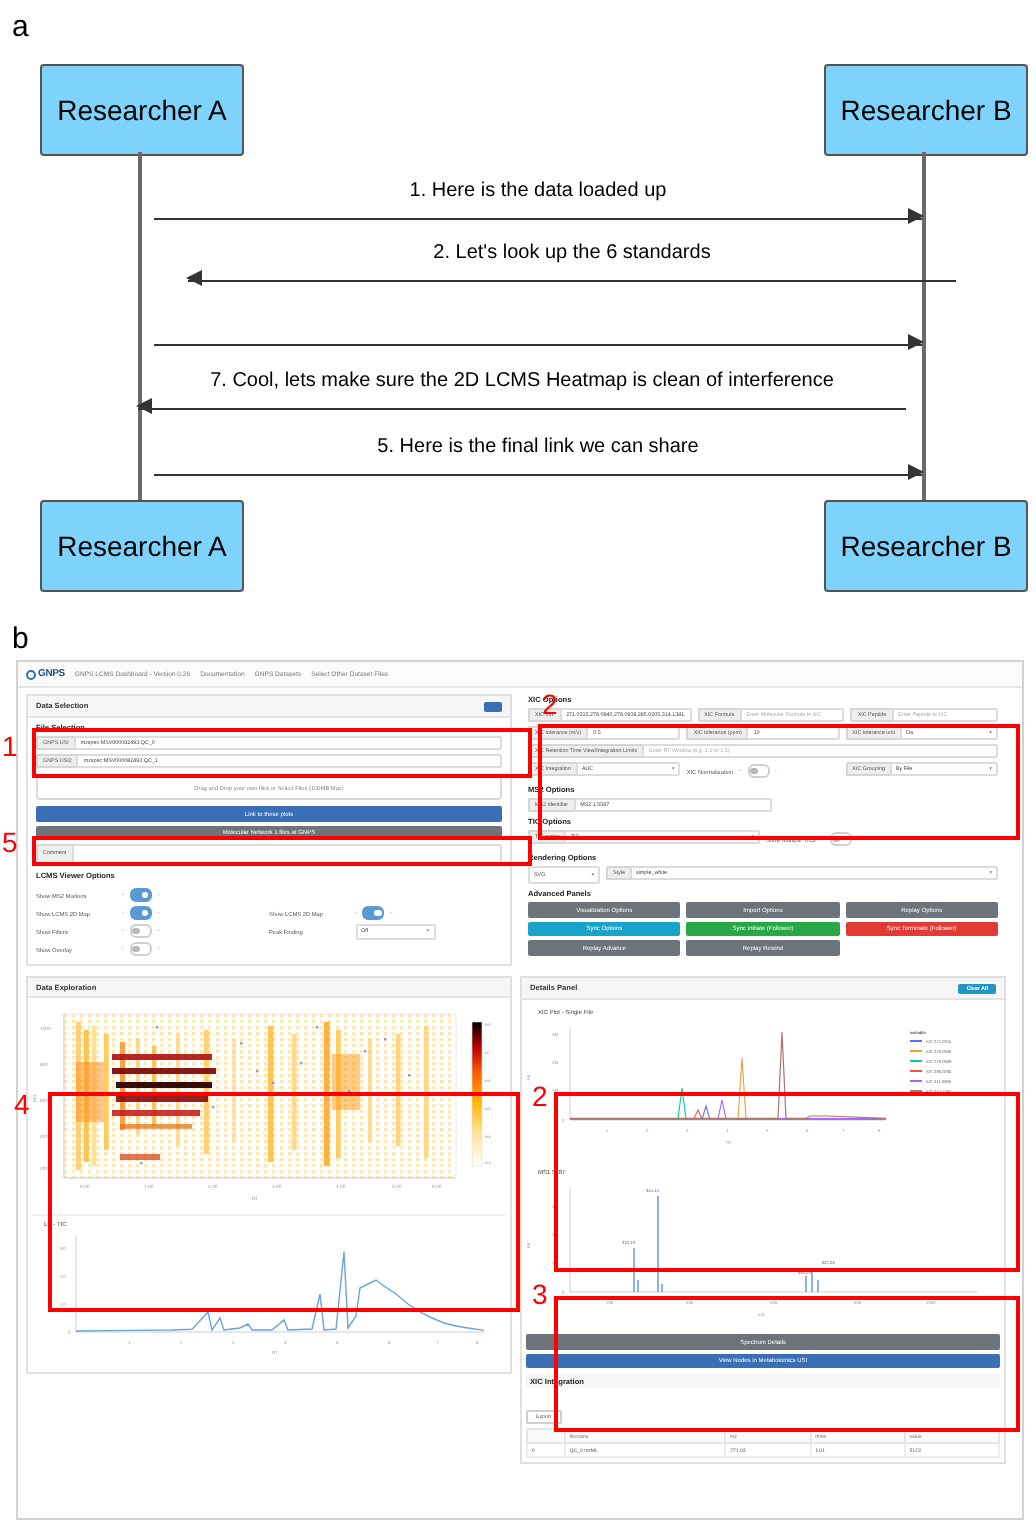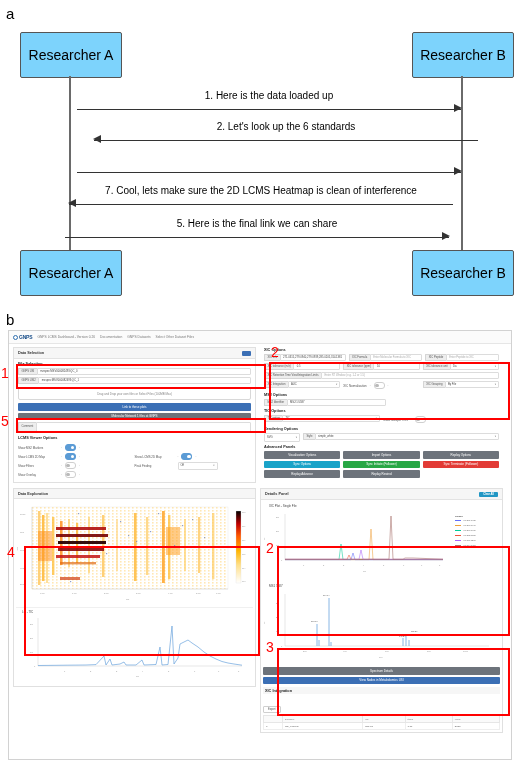"5. Here is the final" div.msg { left: 65px -> 77px }
